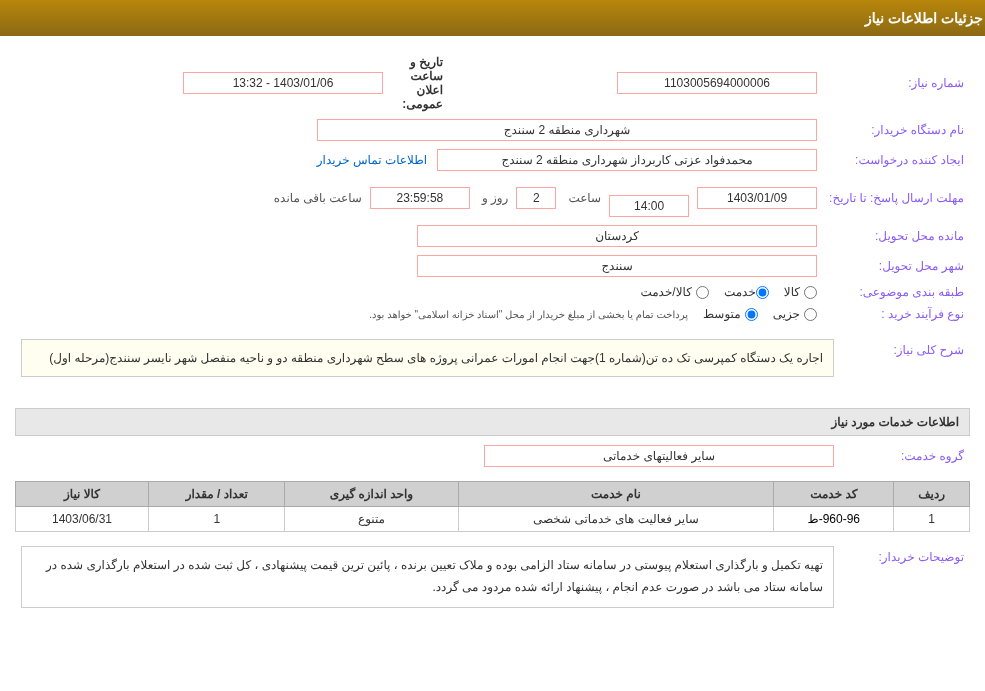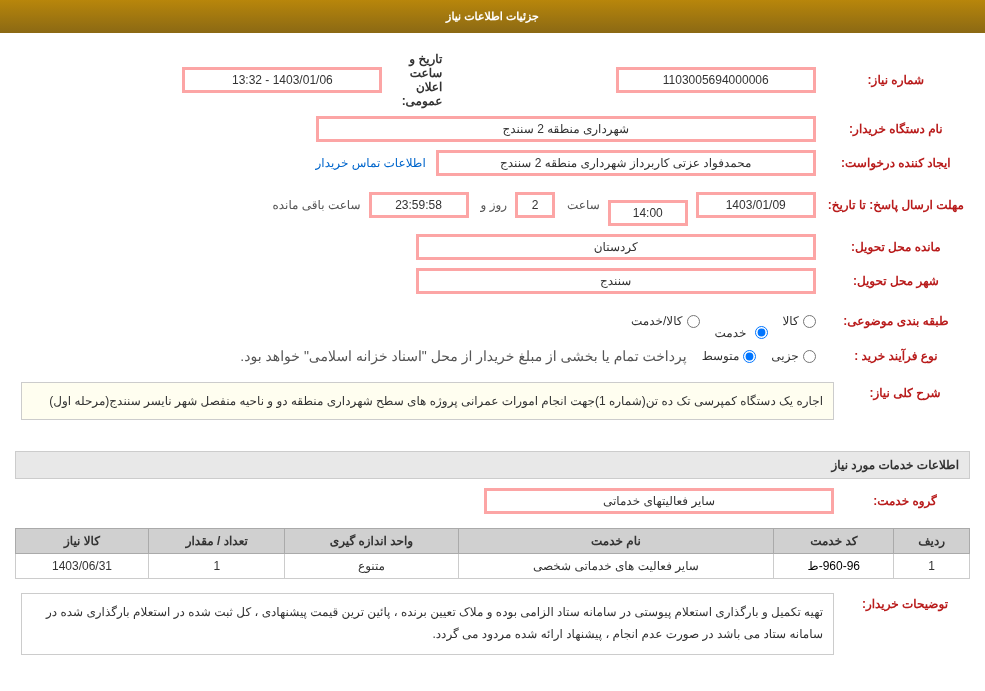"جزئیات اطلاعات نیاز" .header-bar { font-size: 11px -> 14px; padding: 10px 31px -> 10px 2px; text-align: center -> right }
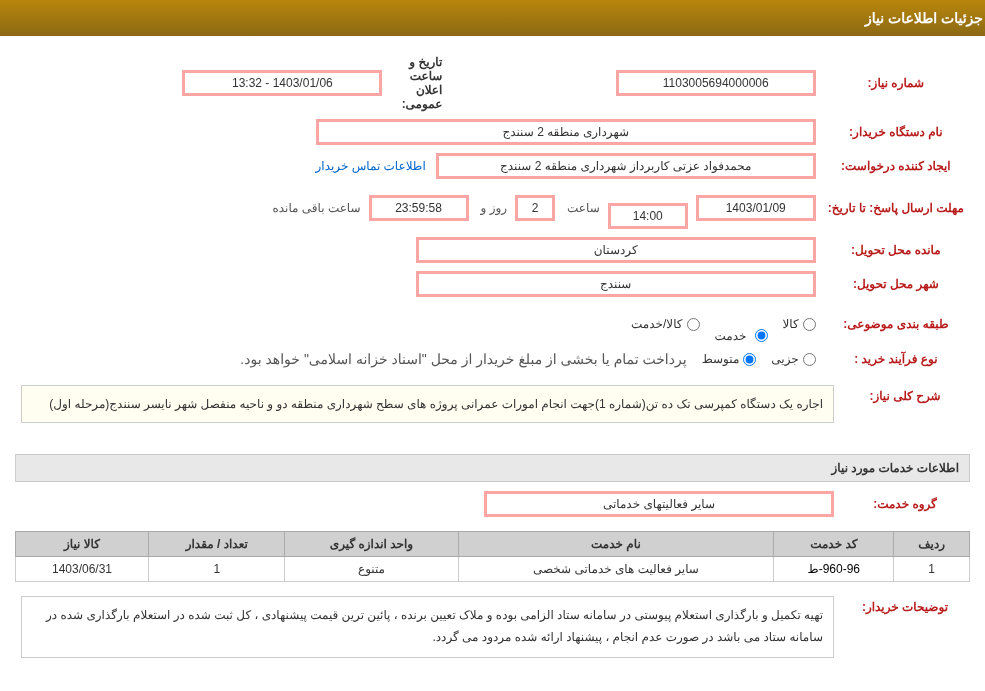"1403/01/06 - 13:32" .input-box { border: 3px solid #fca5a5 -> 1px solid #fca5a5 }
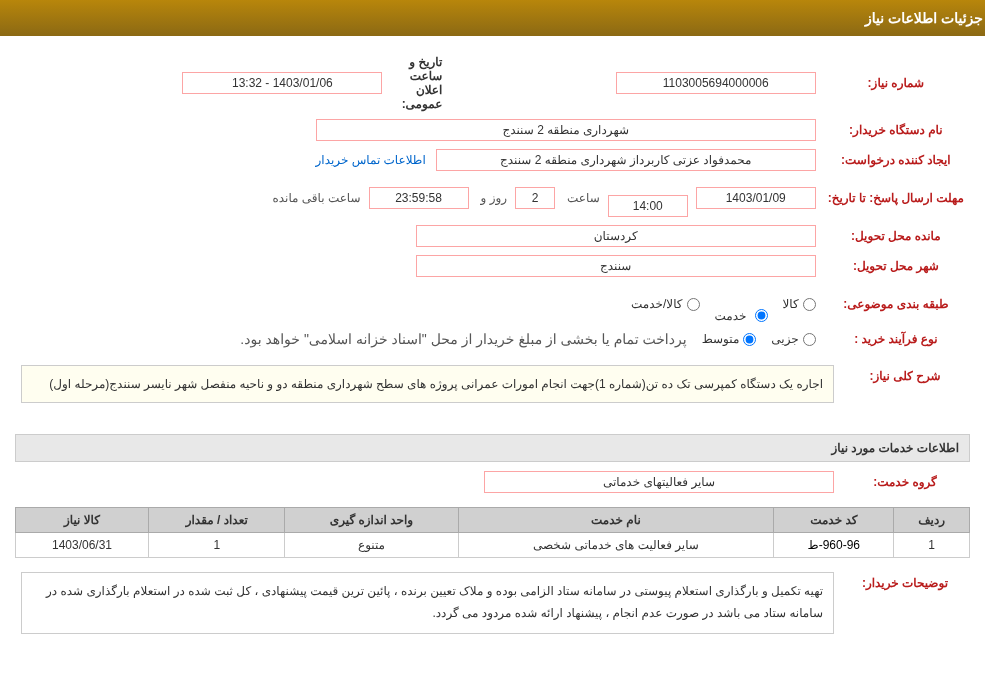"شماره نیاز:" .label-cell { color: #b91c1c -> #8b5cf6; font-weight: bold -> normal; text-align: center -> right }
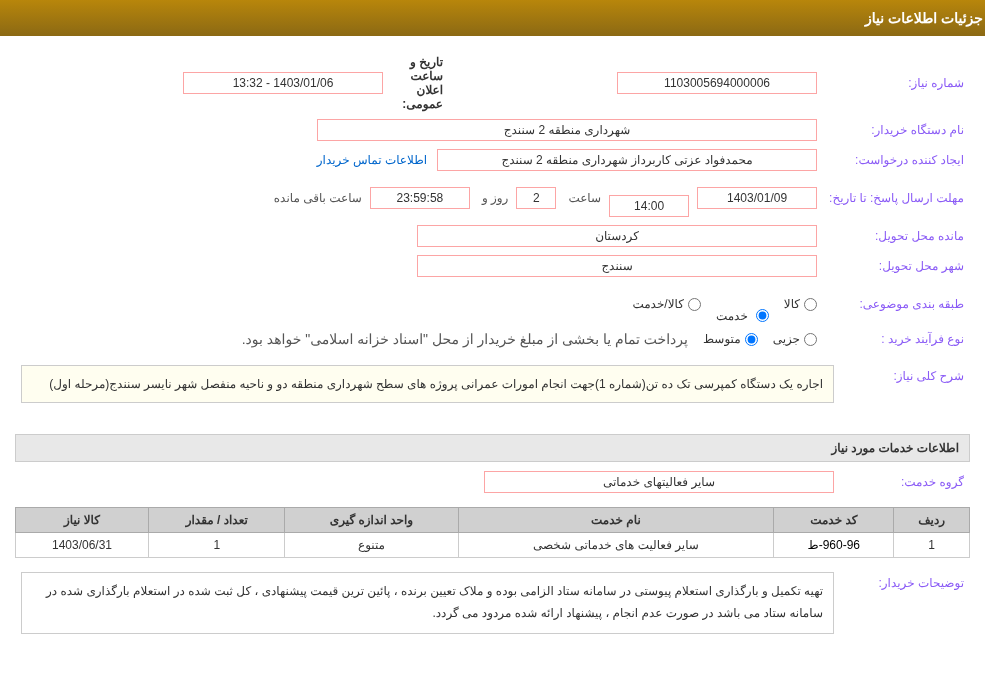"خدمت" label { align-items: flex-start -> flex-end; gap: 8px -> 0; margin-top: 24px -> none }
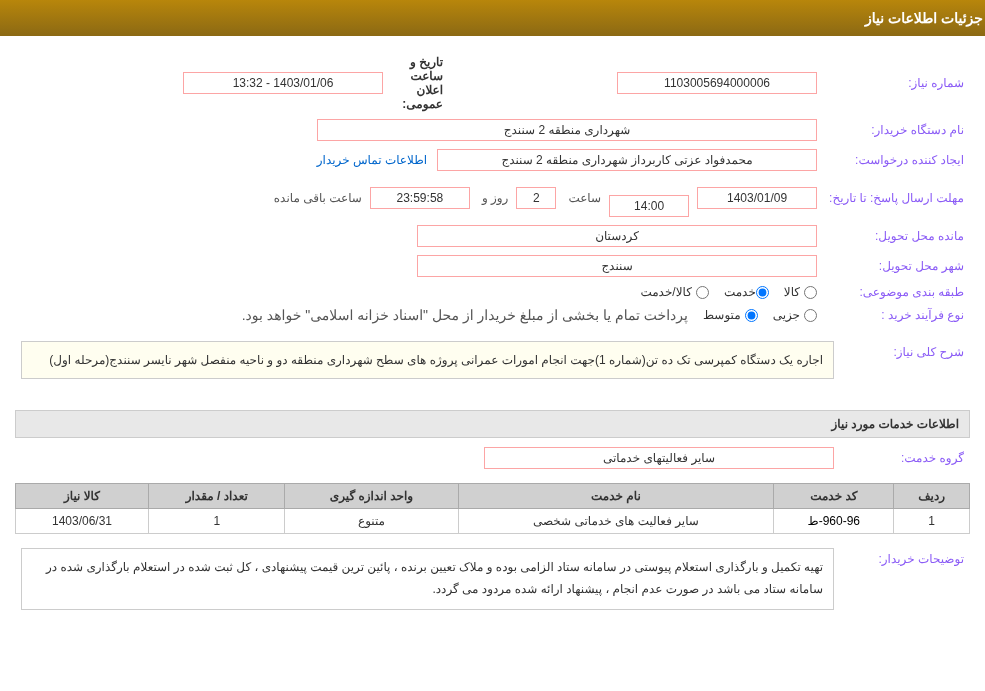"پرداخت تمام یا بخشی از" span { font-size: 14px -> 10px }
